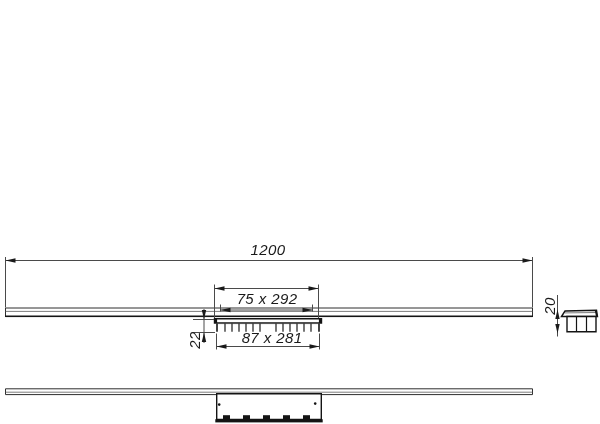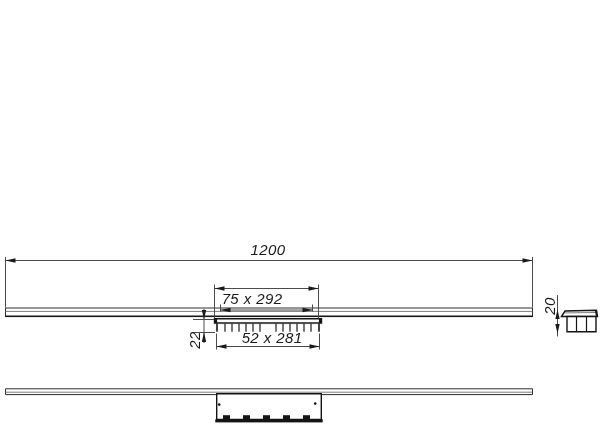"75 x 292" div.dim-label { left: 200px -> 215px }
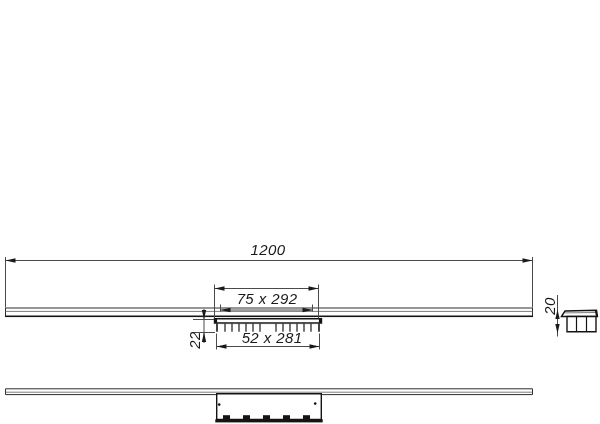"52 x 281" div.dim-label { text: 52 -> 87 }
